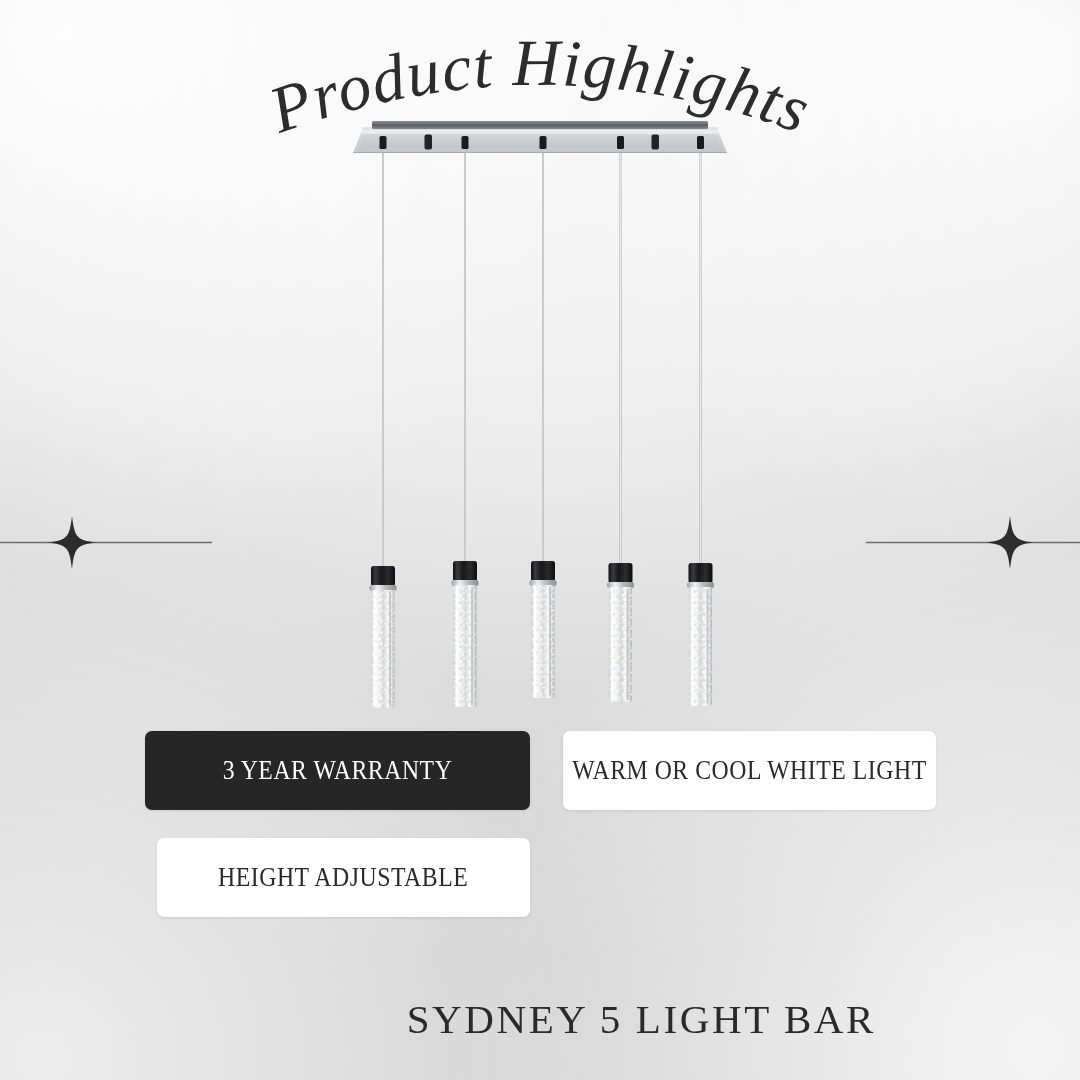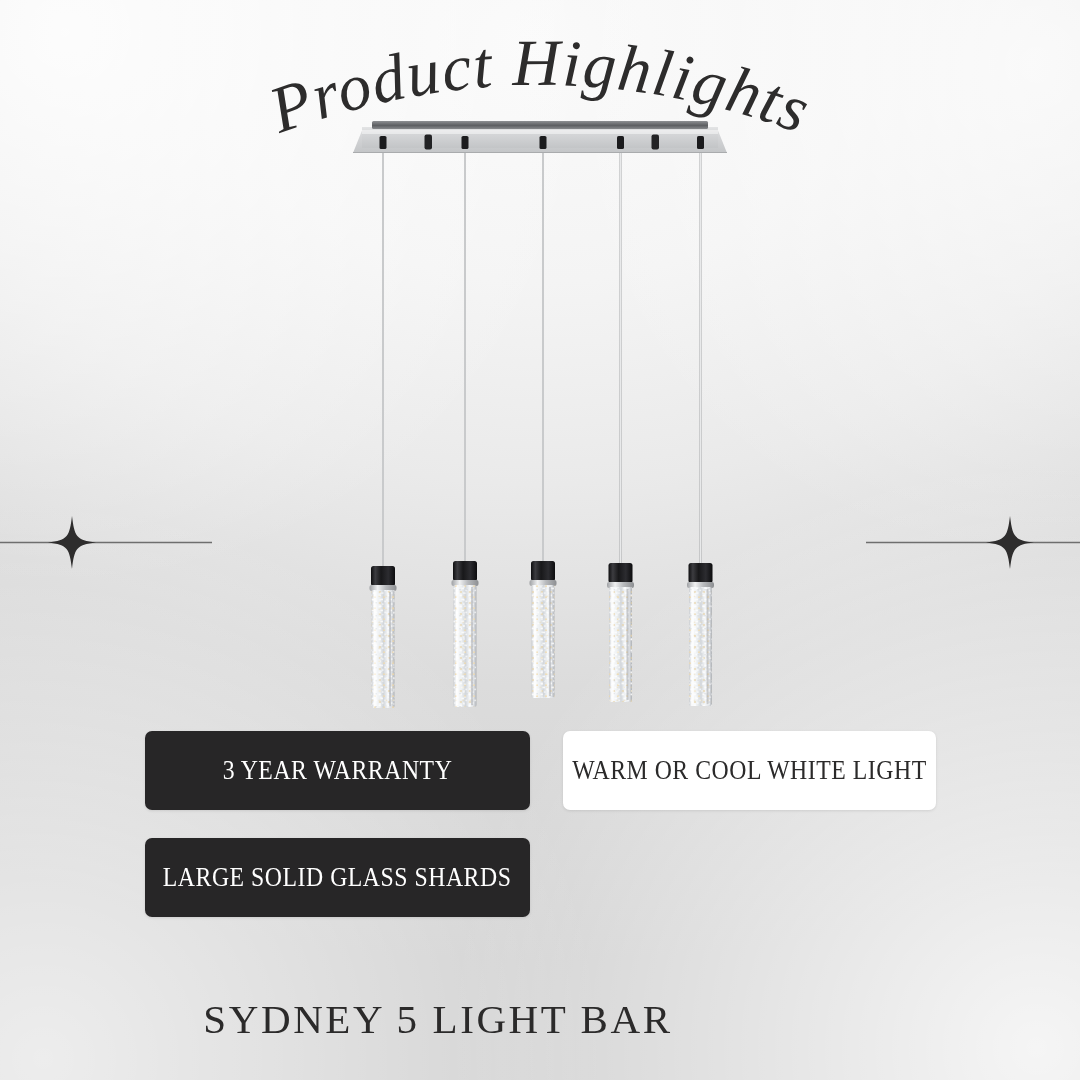"HEIGHT ADJUSTABLE" div.feature { html: none -> <div> <span>HEIGHT ADJUSTABLE</span> </div> }
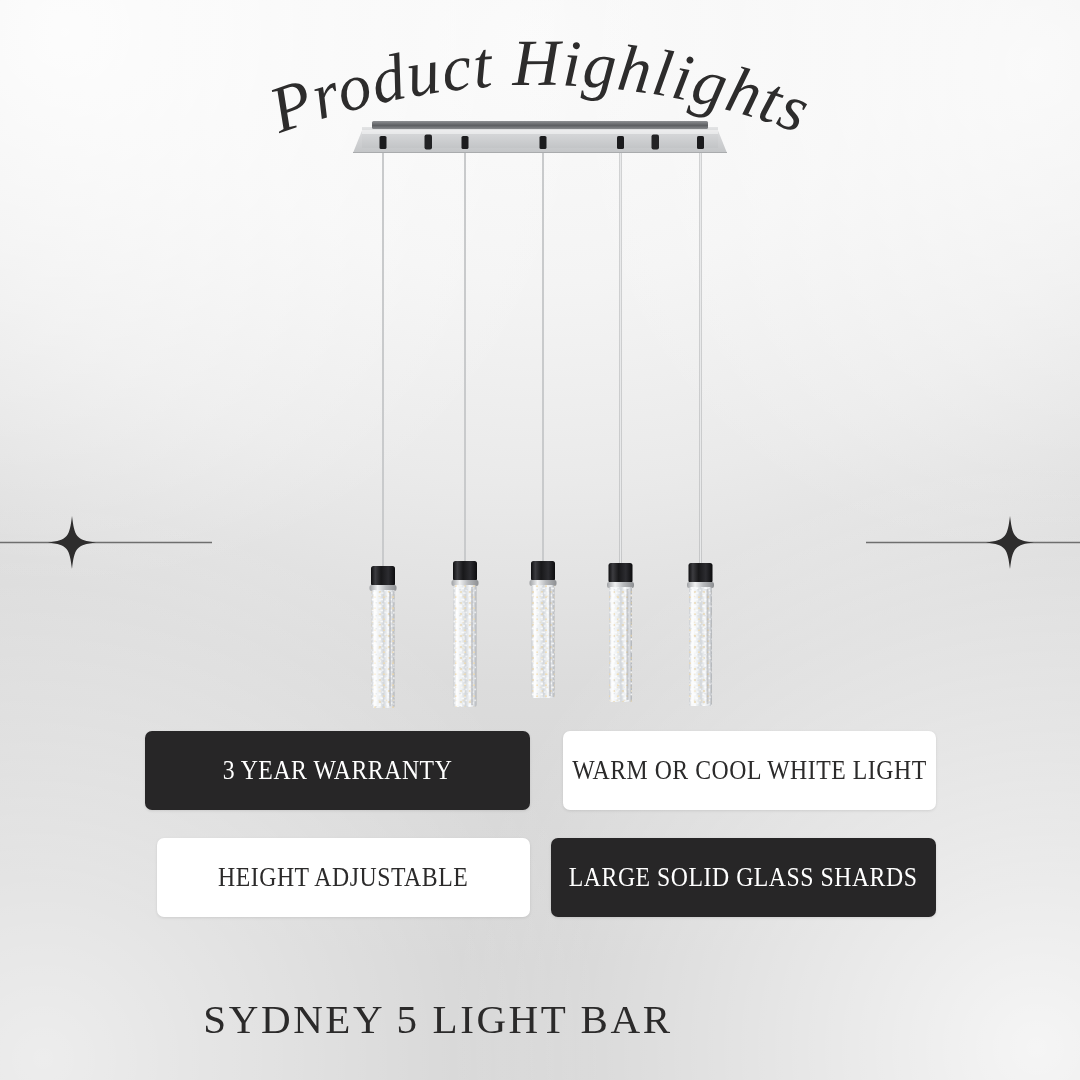"LARGE SOLID GLASS SHARDS" div.feature { html: <div> <span>LARGE SOLID GLASS SHARDS</span> </div> -> none }
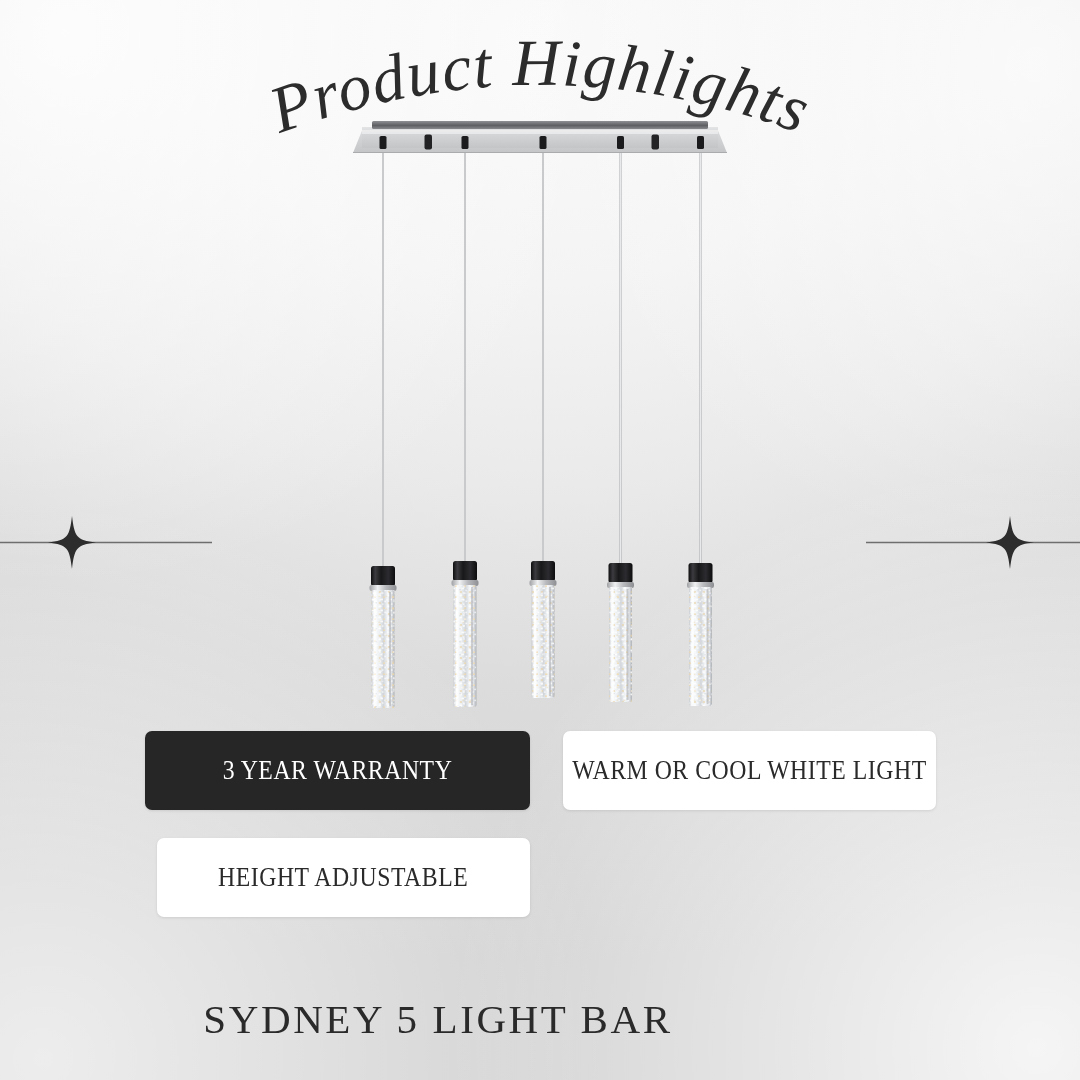"SYDNEY 5 LIGHT BAR" #product-name { text-align: center -> right }
